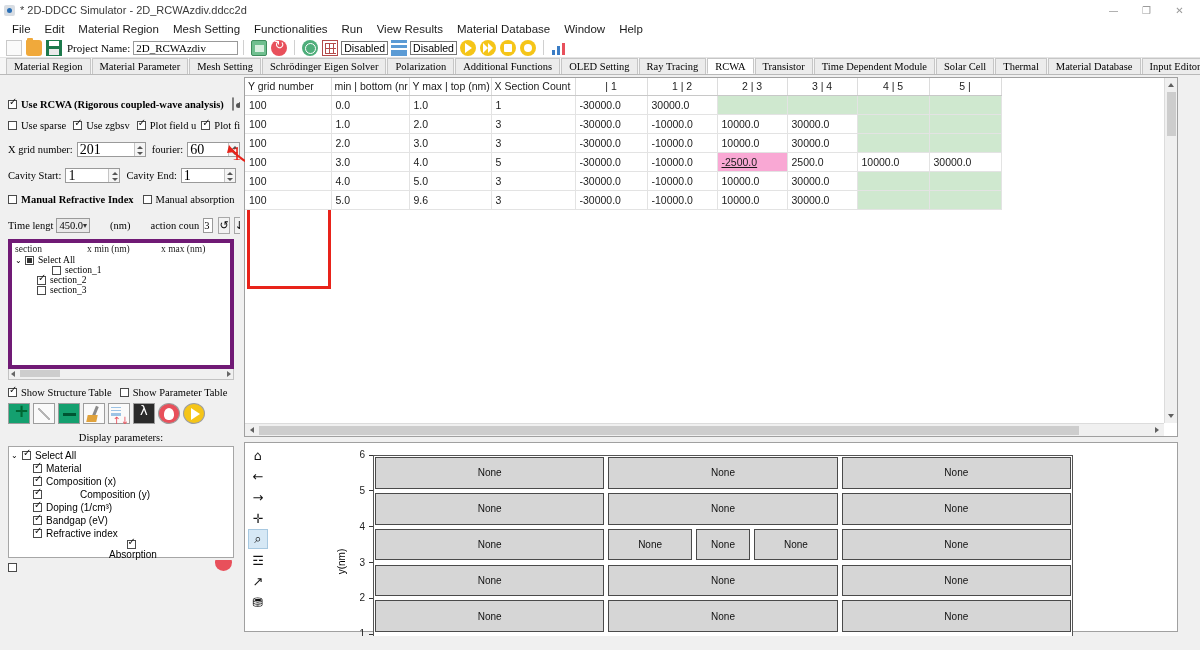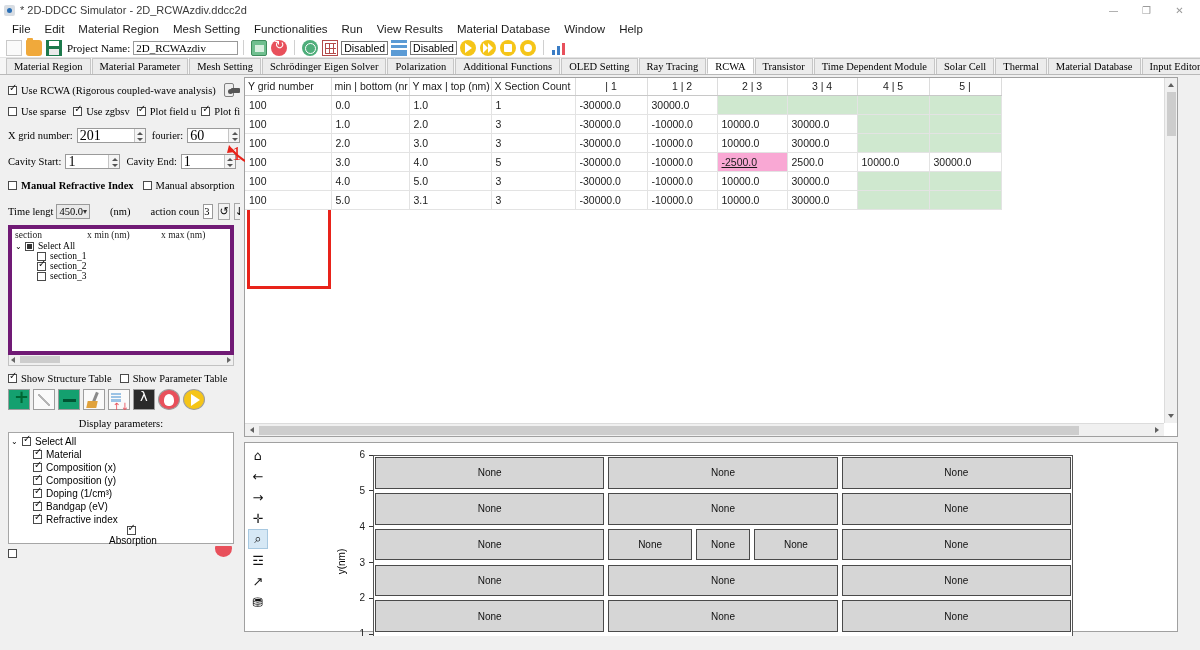"Use RCWA (Rigorous coupled-wave" div.row { font-weight: none -> bold; margin-top: 5px -> 19px }
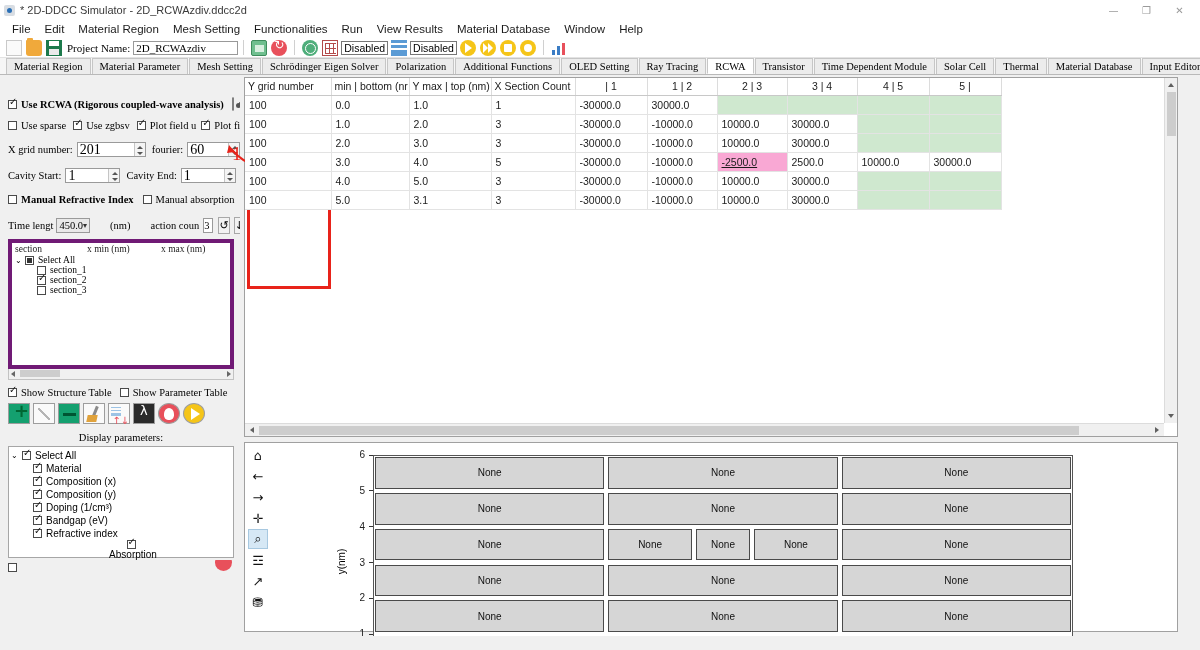"3.1" td { text: 3.1 -> 9.6 }
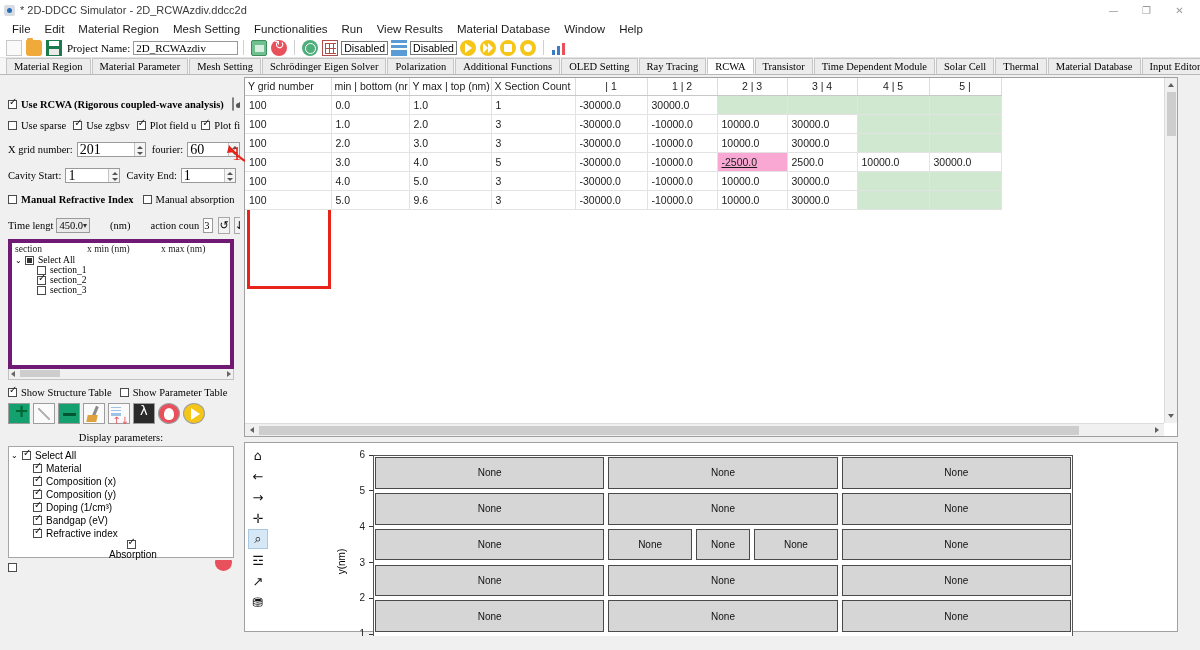"section_1" div.tree-row { padding-left: 25px -> 40px }
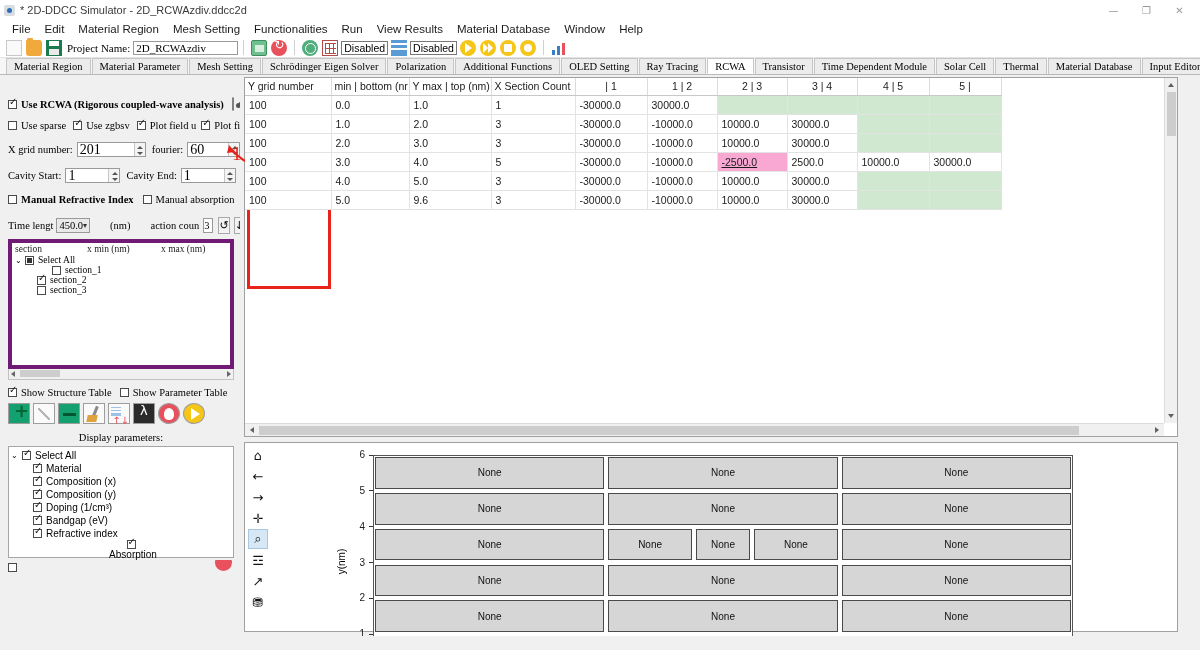"Composition (y)" div.dl-row { gap: none -> 34px }
